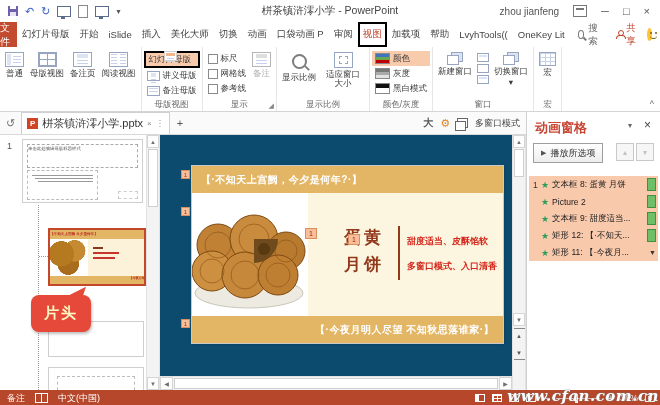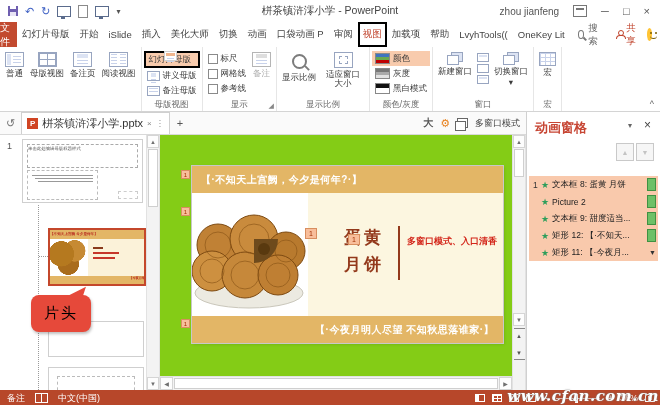"播放所选项" div.playbtn { html: none -> <div> <span>▶</span> <span>播放所选项</span> </div> }
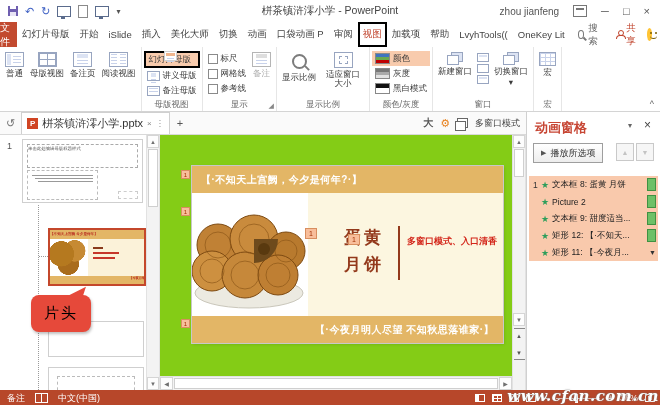"【·不知天上宫阙，今夕是何年?·】" .canvas { background: #84cc16 -> #0c4a6e }
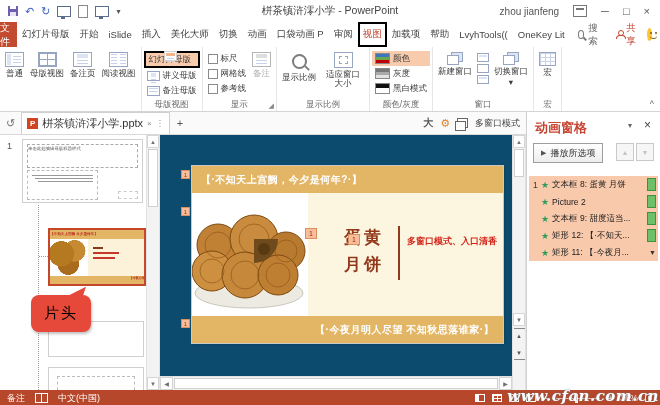"甜度适当、皮酥馅软" div { html: none -> <div>甜度适当、皮酥馅软</div> }
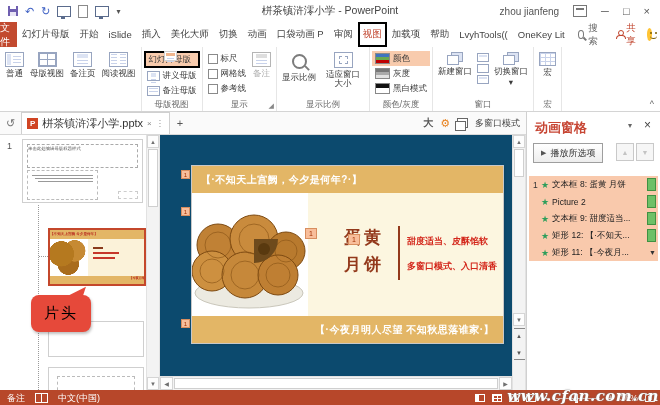"片头" .callout span { color: #000000 -> #fef9c3; font-weight: normal -> bold }
